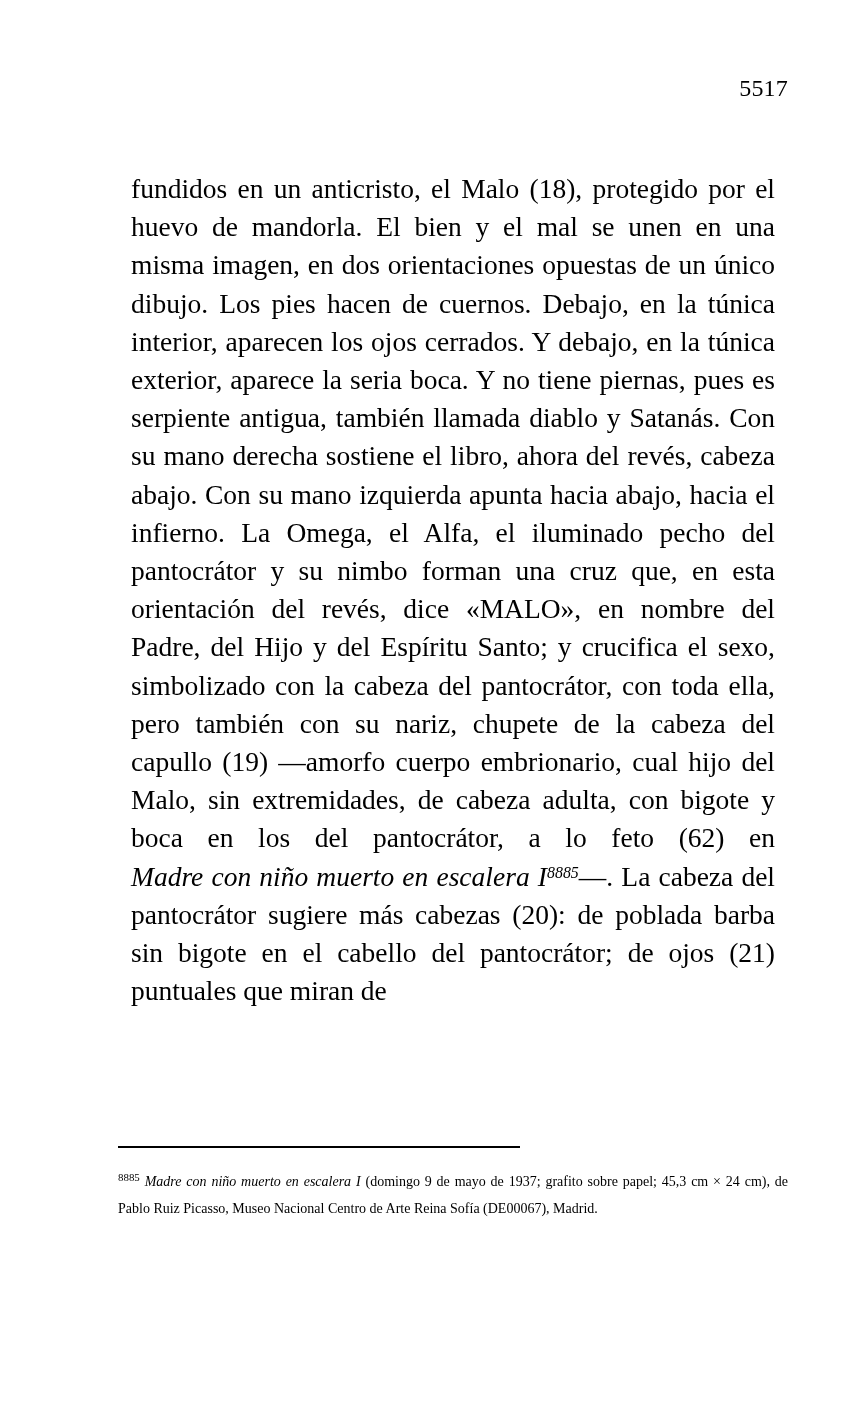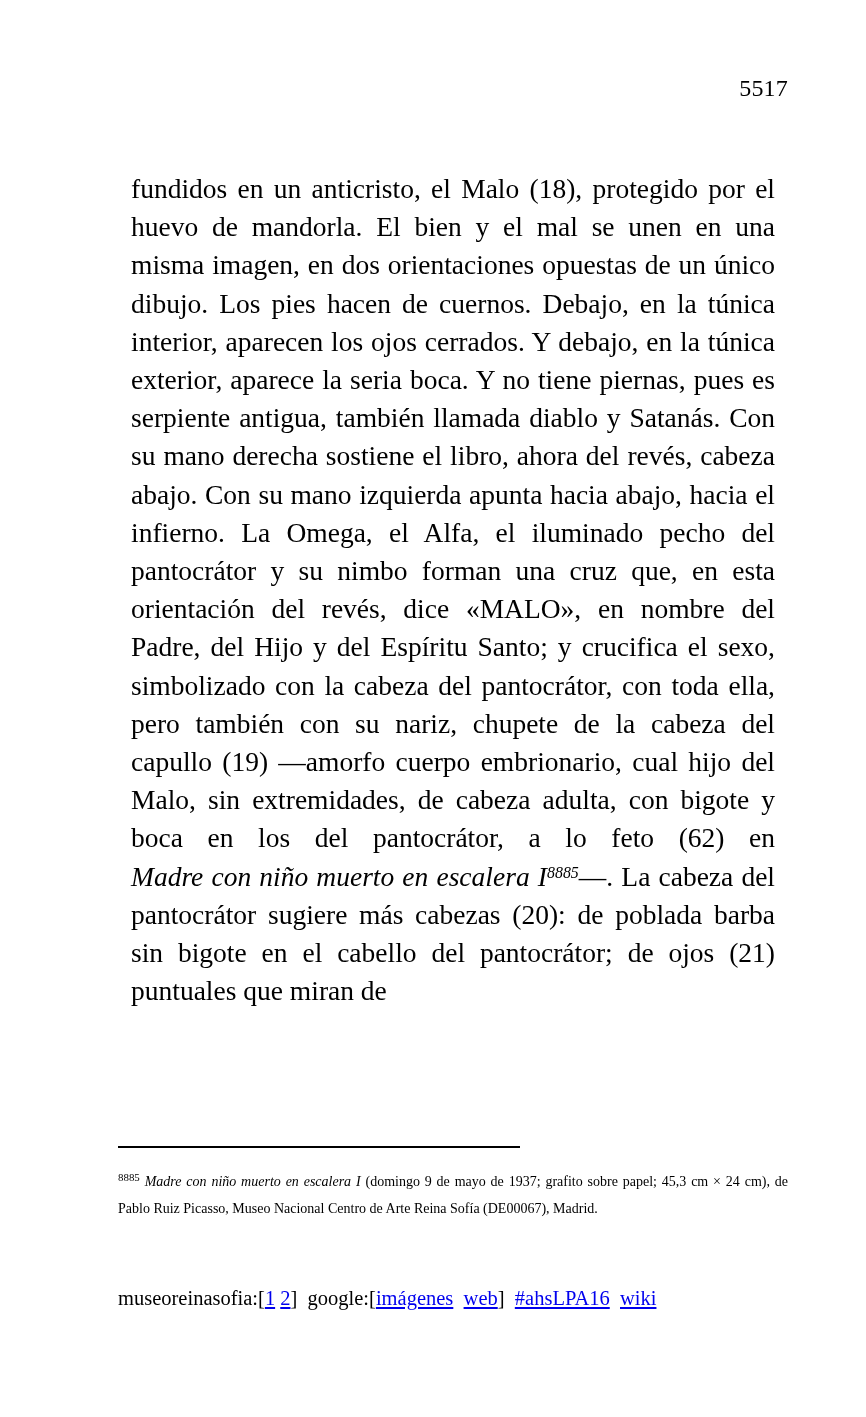"museoreinasofia:[1 2] google:[imágenes" div.links-line { html: <div><span>museoreinasofia:[</span><a>1</a><span> </span> <a>2</a><span>]</span>&nbsp; <span>google:[</span><a>imágenes</a>&nbsp; <a>web</a><span>]</span>&nbsp; <a>#ahsLPA16</a>&nbsp; <a>wiki</a></div> -> none }
